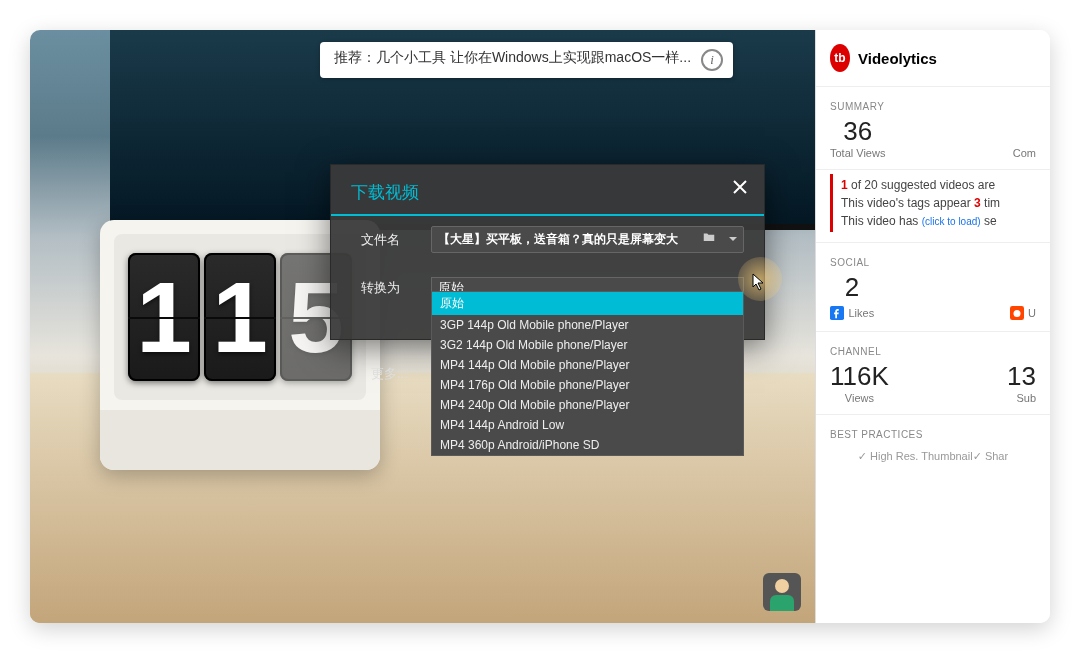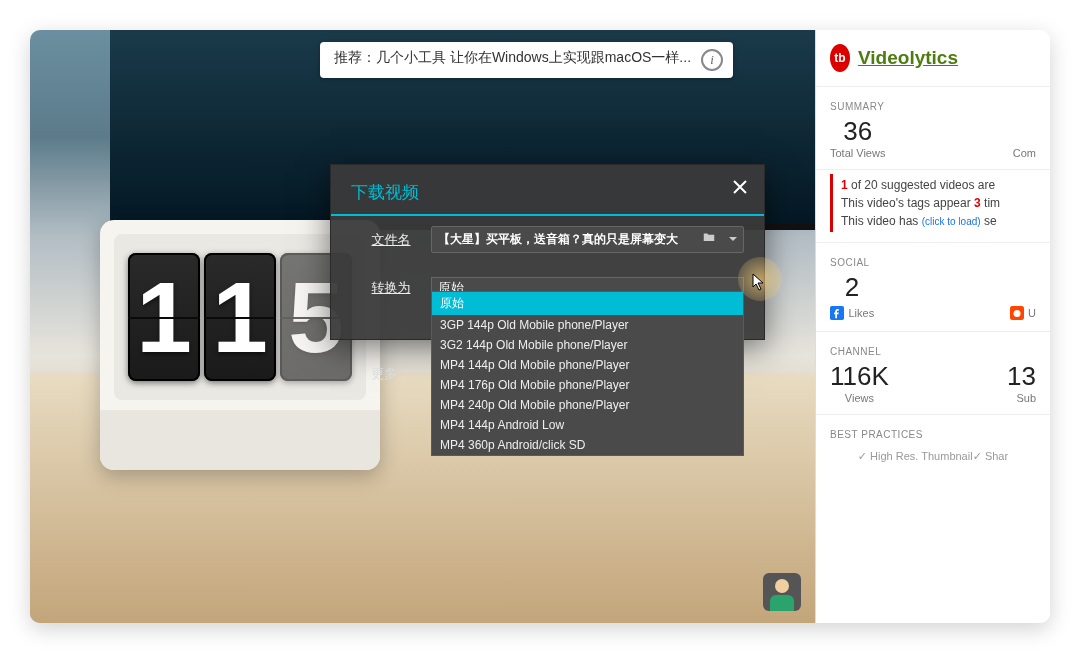"Videolytics" .vl-title { color: #4d7c0f -> #000000; font-size: 19px -> 15px; text-decoration: underline -> none }
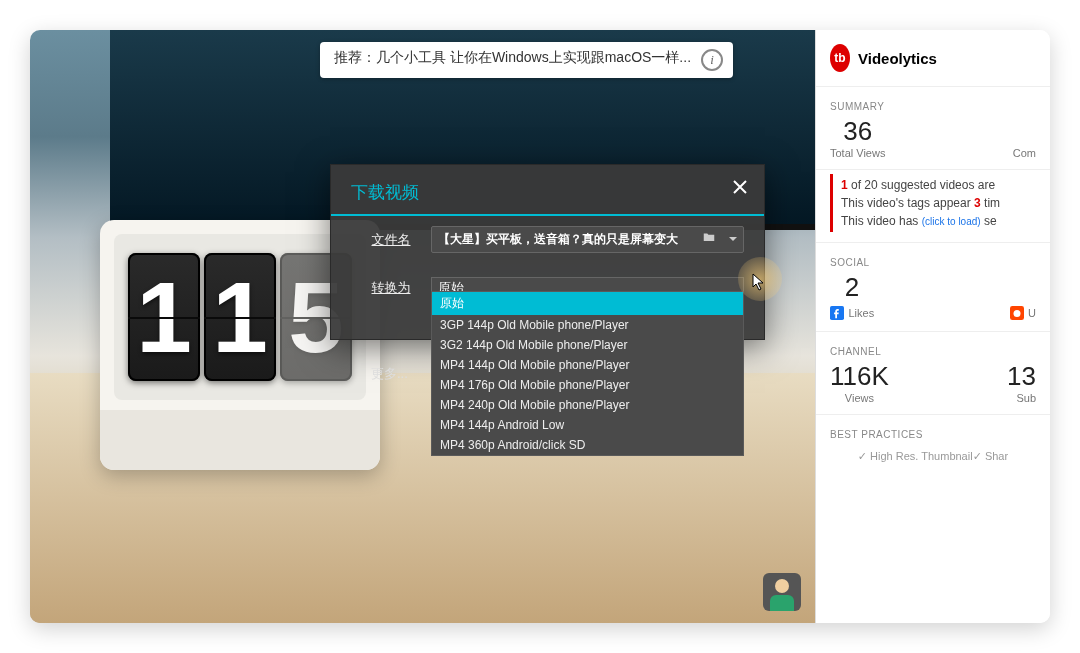"文件名" .form-label { text-align: center -> left; text-decoration: underline -> none }
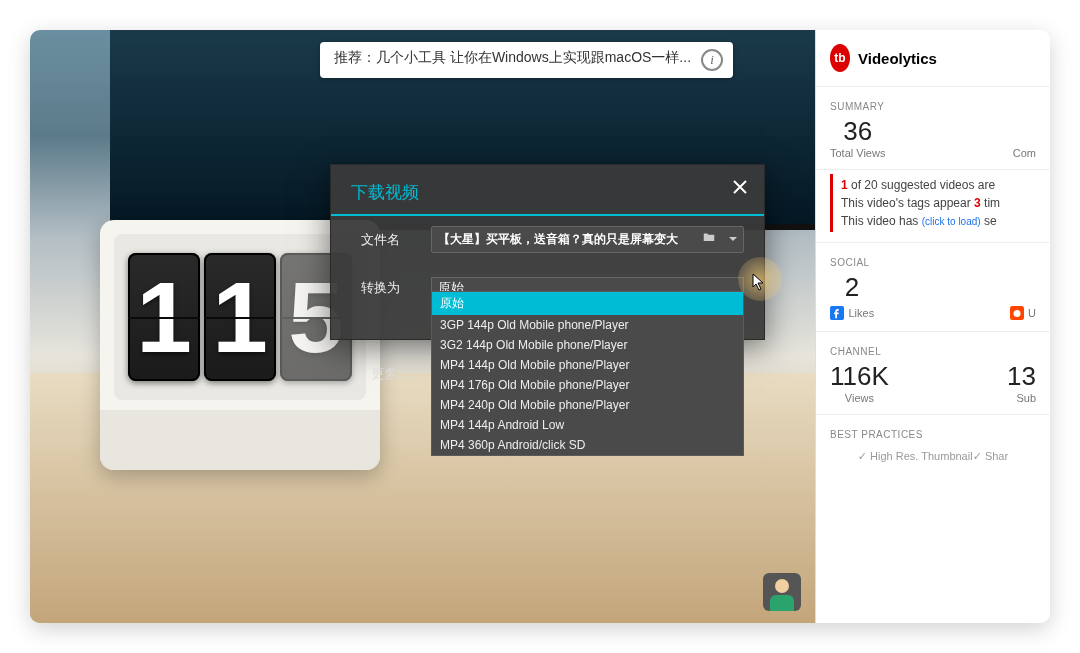"MP4 360p Android/click SD" div.opt { text: Android/click -> Android/iPhone }
